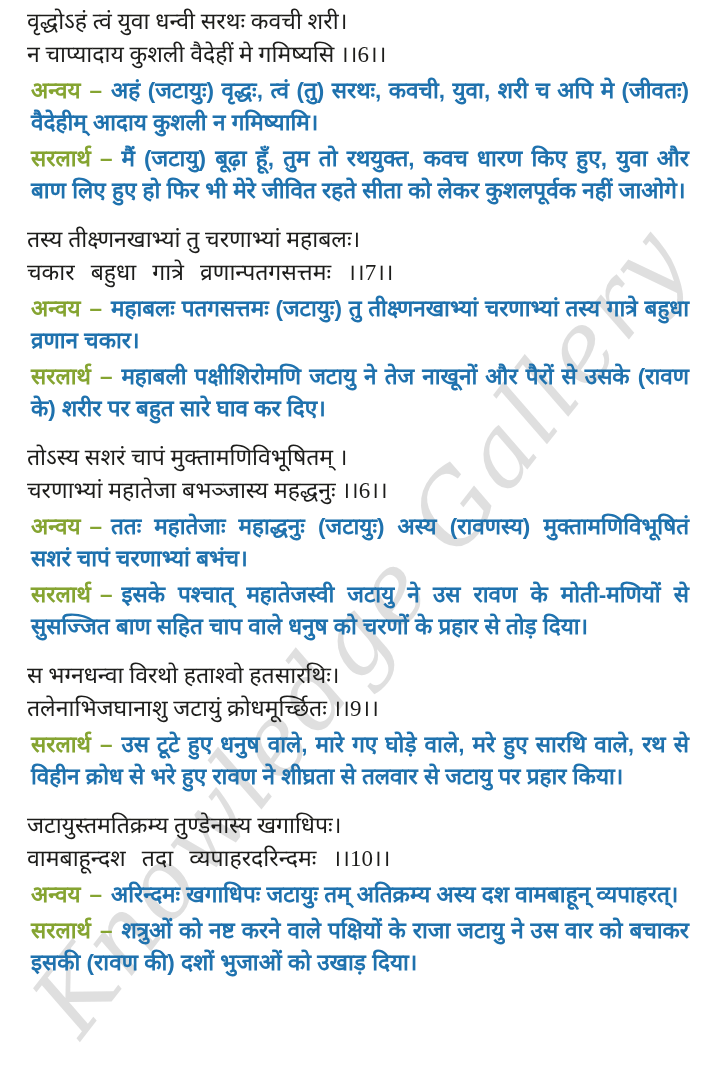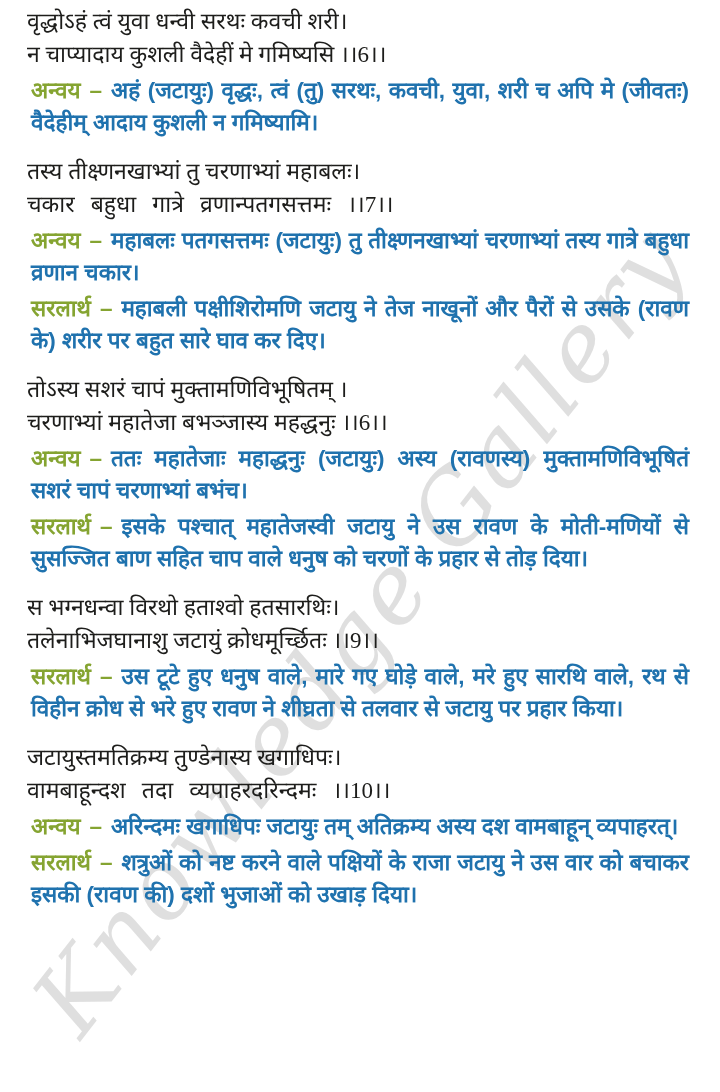"सरलार्थ – मैं (जटायु) बूढ़ा" p.exp { html: none -> <p><span>सरलार्थ</span><span>–</span><span>मैं (जटायु) बूढ़ा हूँ, तुम तो रथयुक्त, कवच धारण किए हुए, युवा और बाण लिए हुए हो फिर भी मेरे जीवित रहते सीता को लेकर कुशलपूर्वक नहीं जाओगे।</span></p> }
